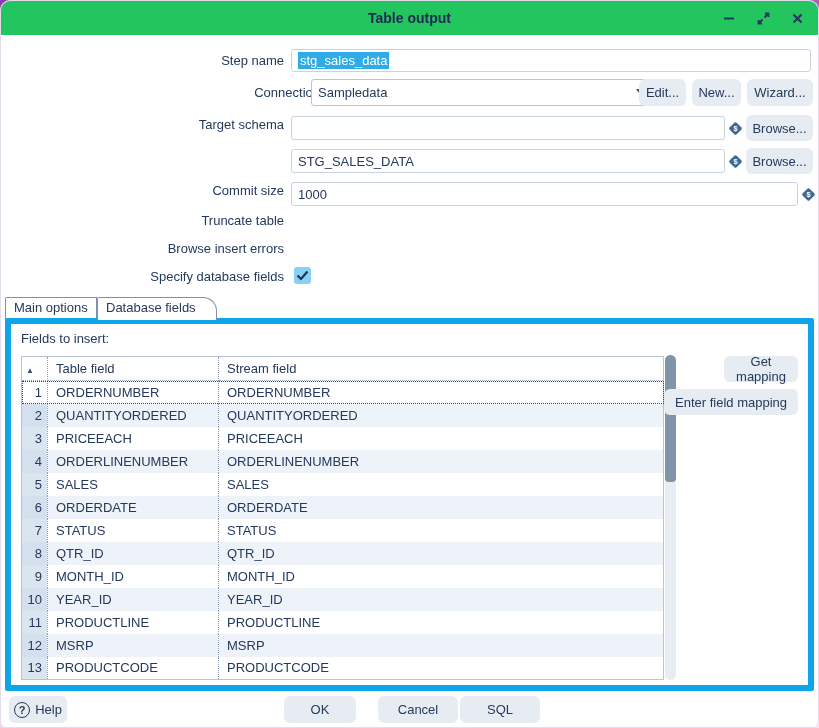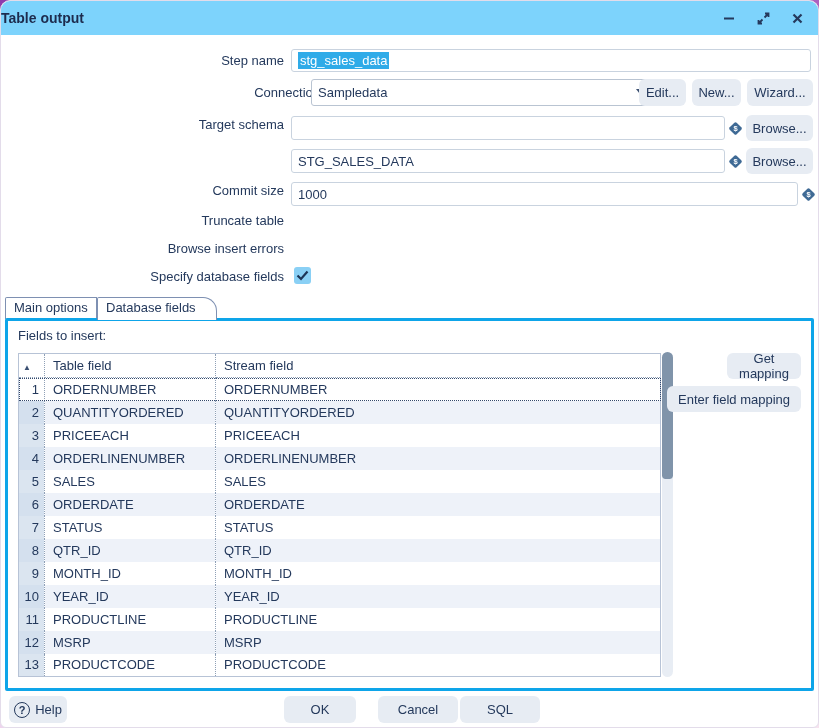"Table output" .titlebar { background: #7dd3fc -> #22c55e; justify-content: flex-start -> center }
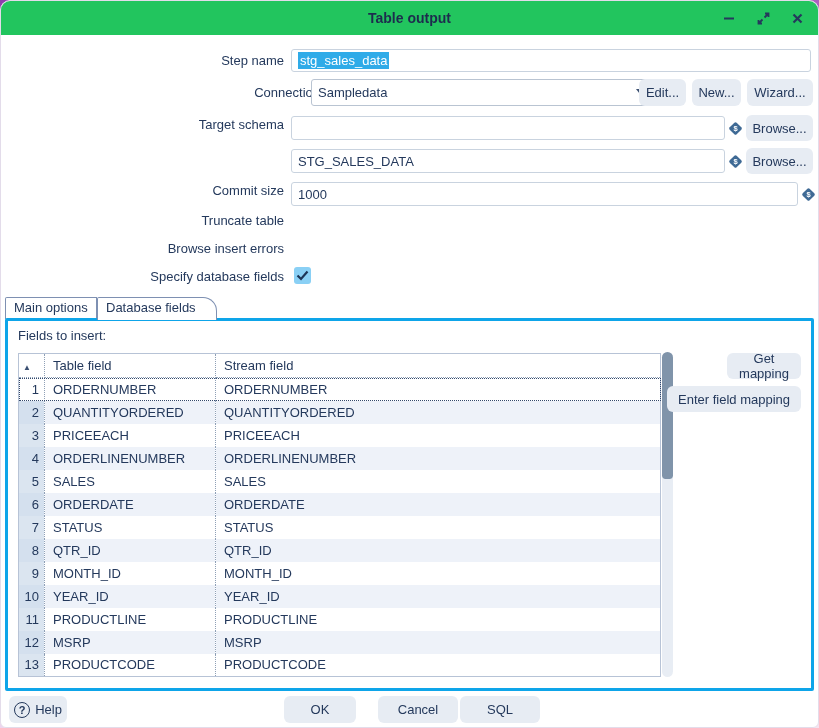"Fields to insert:" .panel { border: 3px solid #0ea5e9 -> 6px solid #0ea5e9 }
